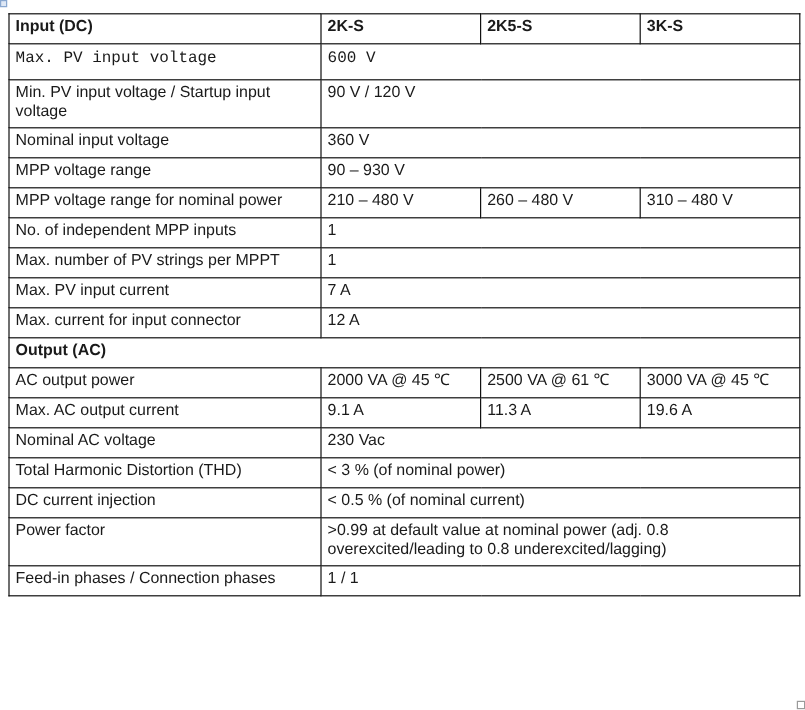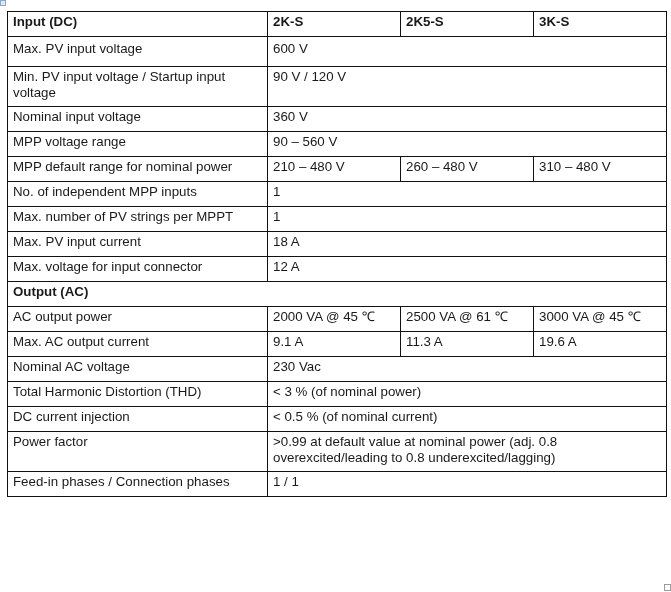"Max. PV input voltage" tr.h29 td { font-family: none -> Liberation Mono, monospace }
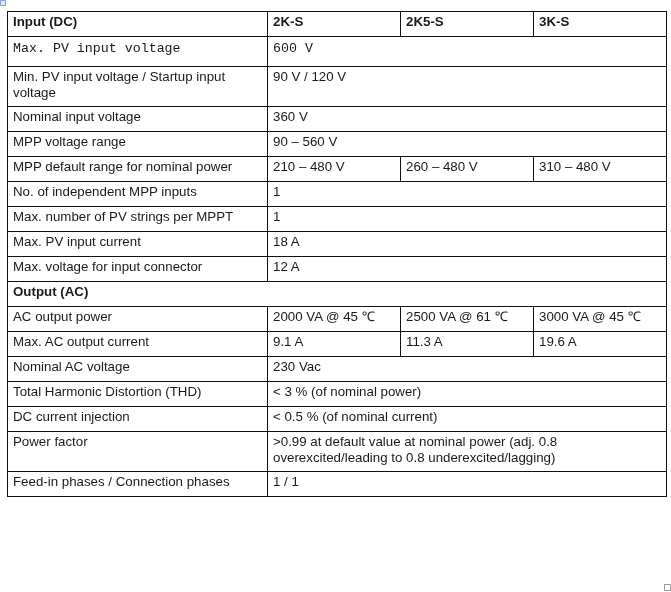"90 – 560 V" td { text: 560 -> 930 }
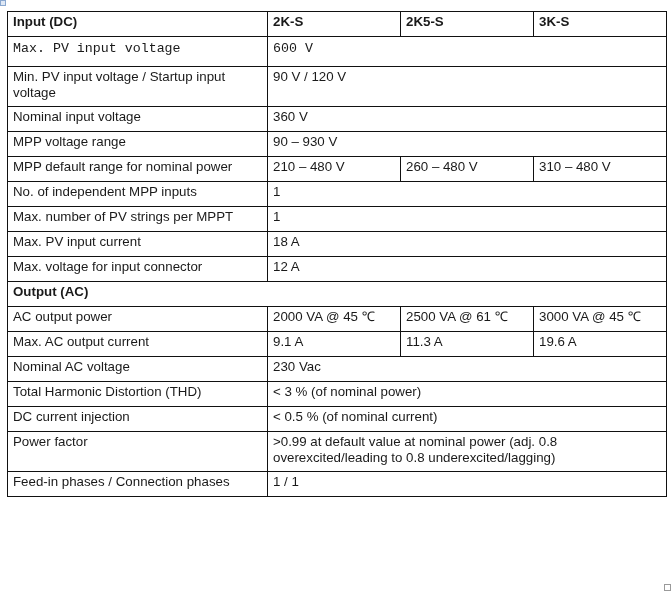"MPP default range for nominal" td { text: default -> voltage }
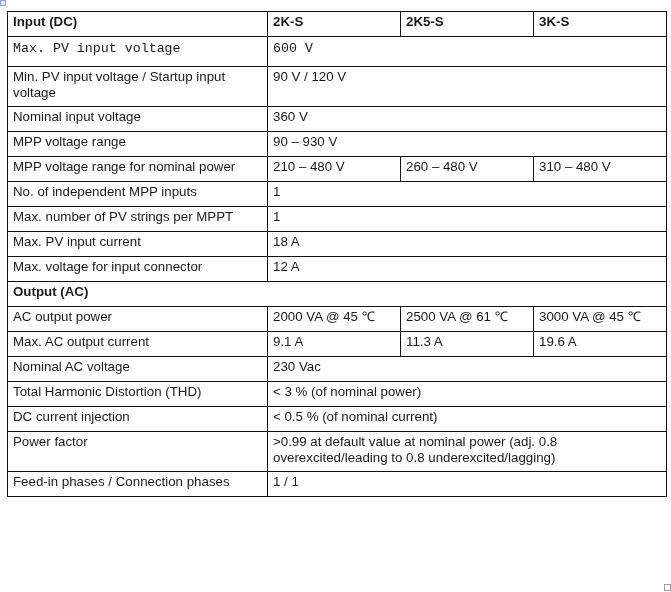"18 A" td { text: 18 -> 7 }
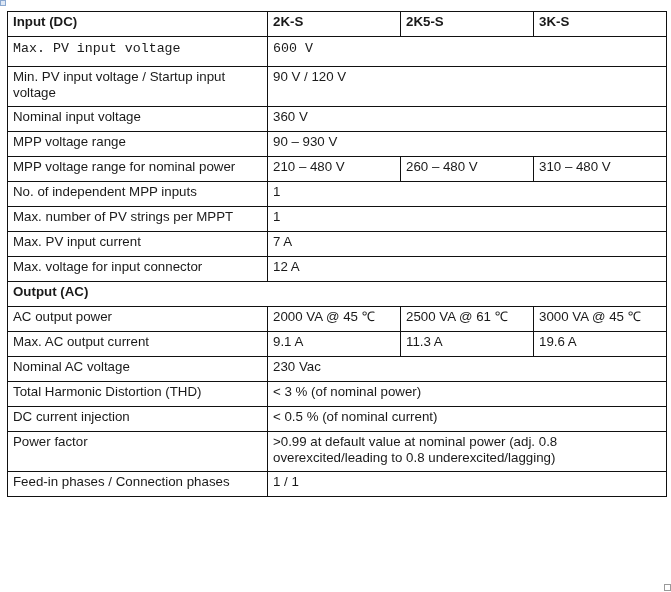"Max. voltage for input connector" td { text: voltage -> current }
